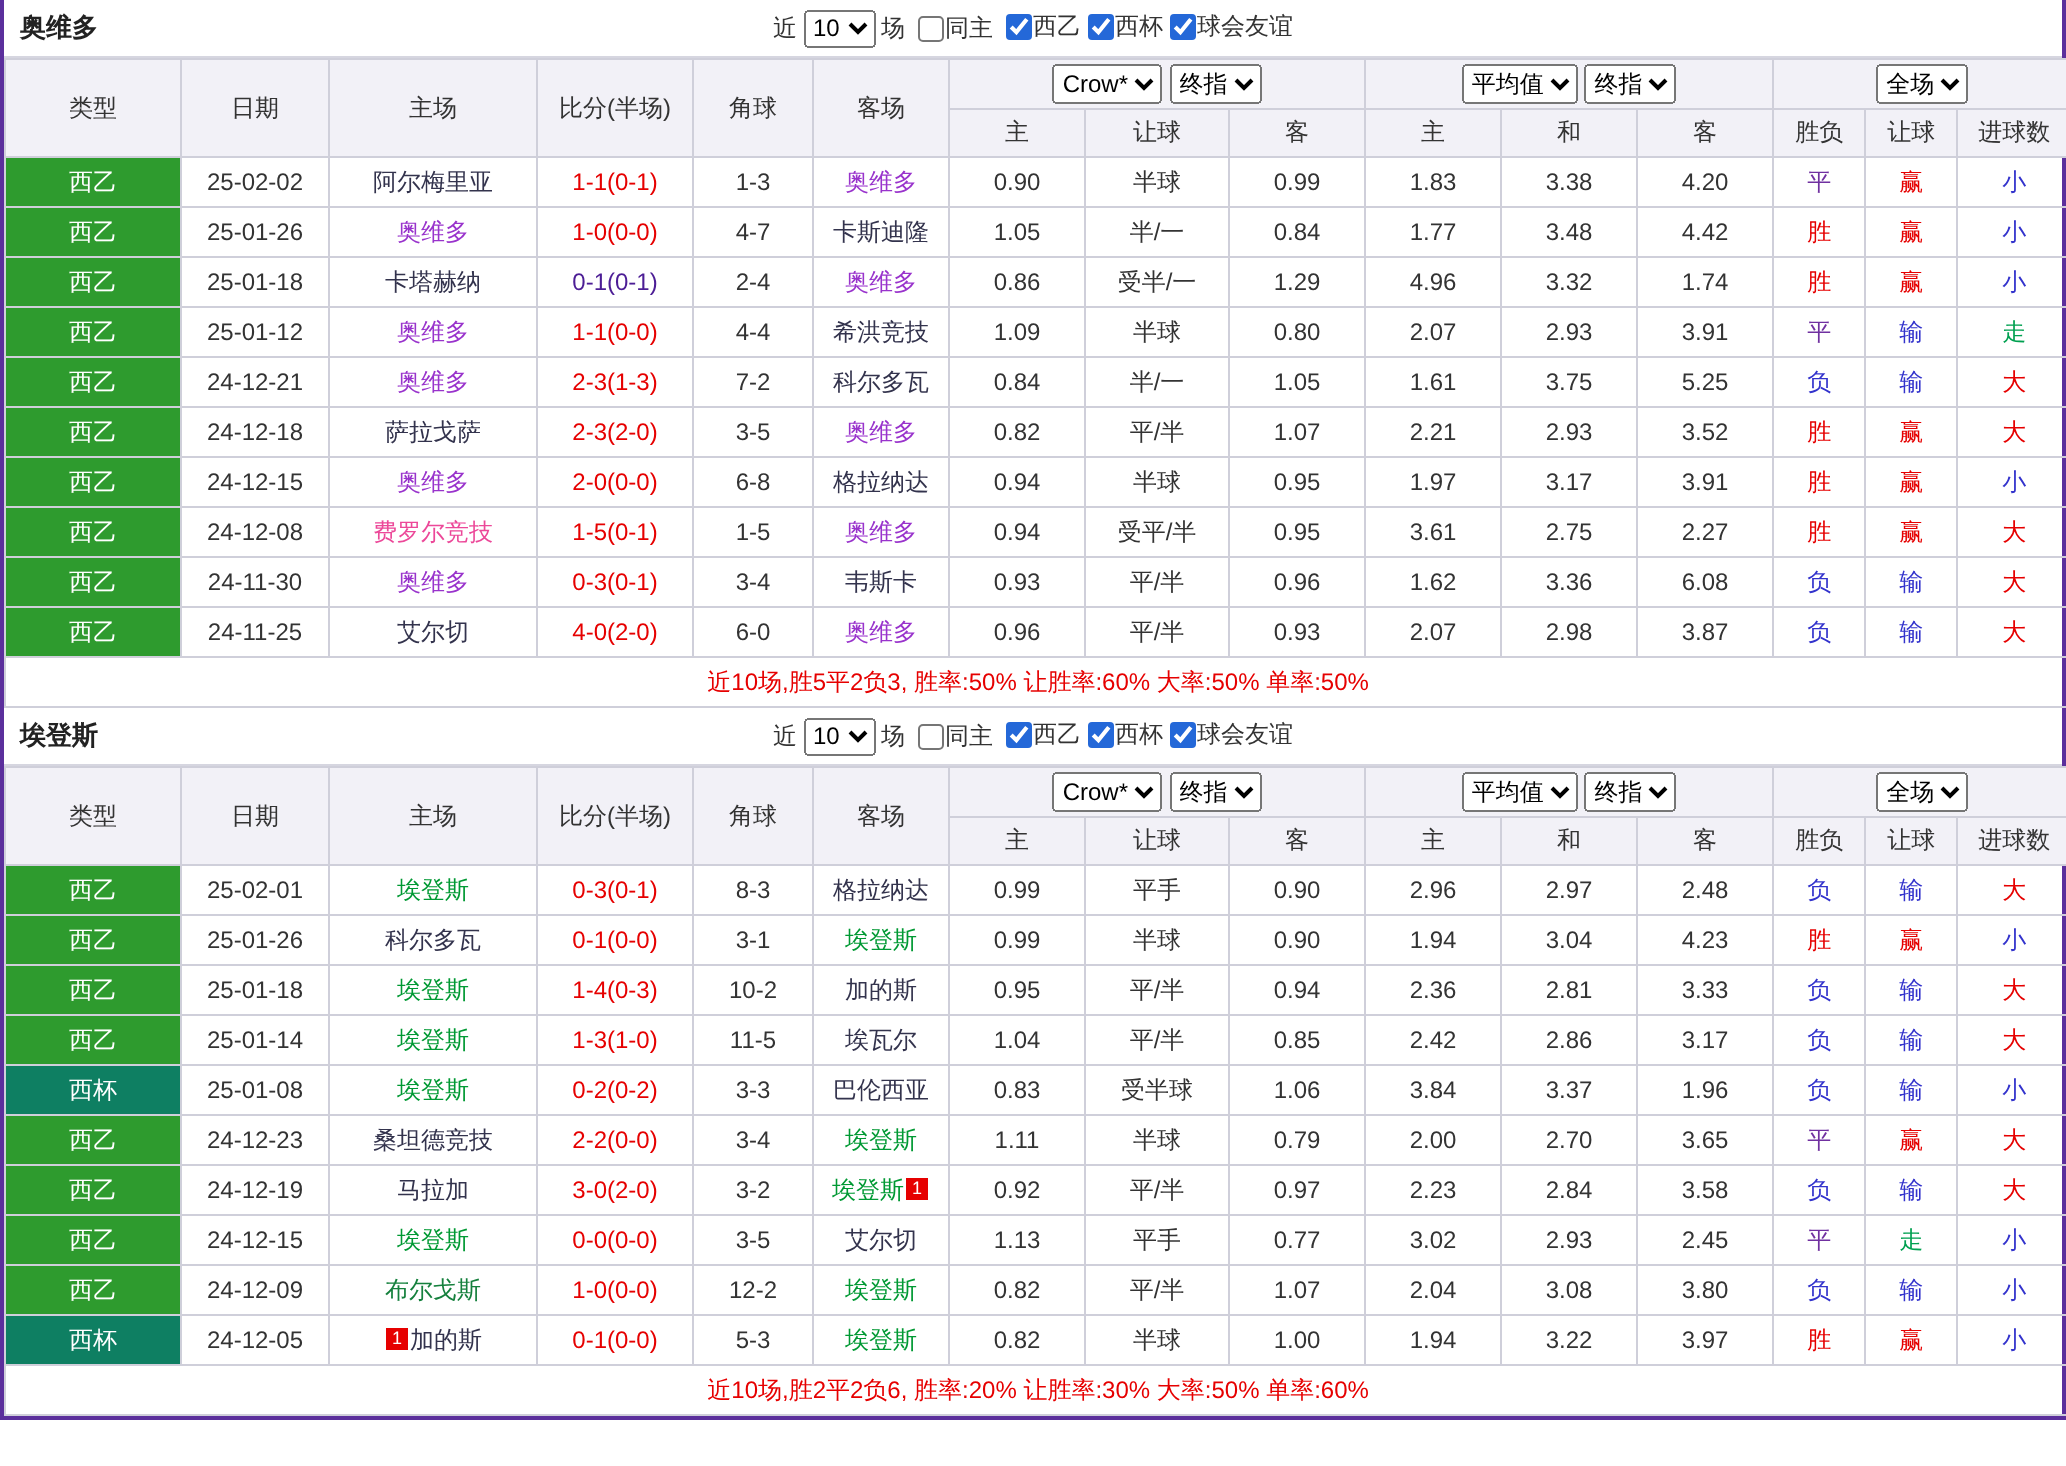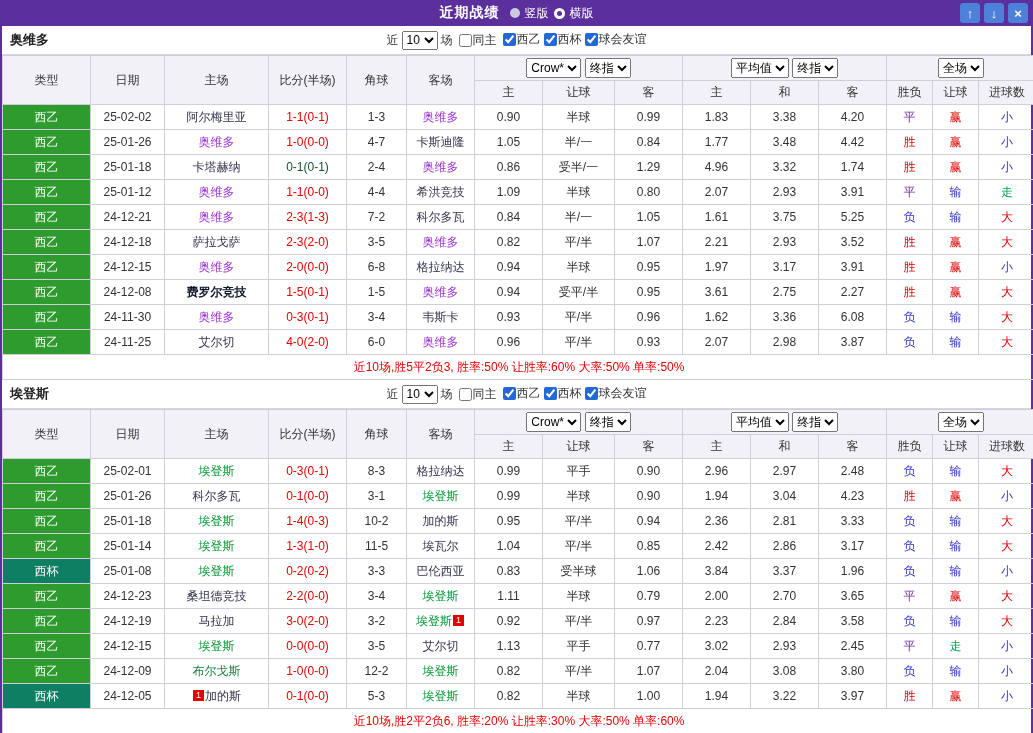"近期战绩" div.topbar { html: <div> <div> <span>近期战绩</span> <span> <span></span> <span>竖版</span> <span></span> <span>横版</span> </span> </div> <div> <span>↑</span> <span>↓</span> <span>×</span> </div> </div> -> none }
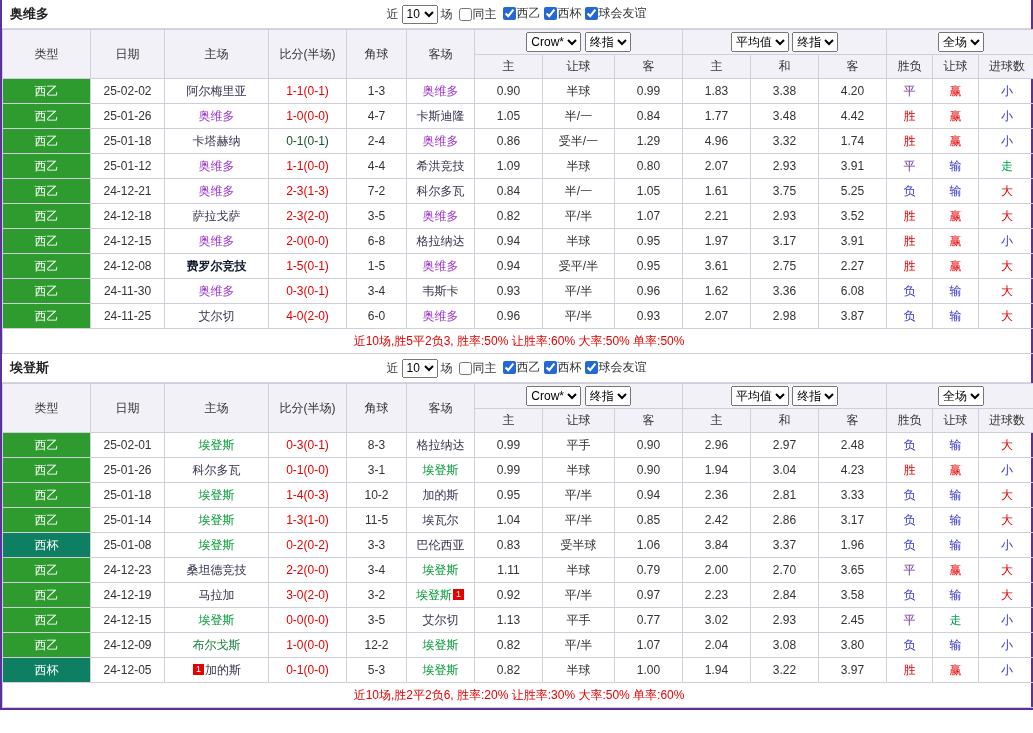"0-1(0-1)" td { color: #14532d -> #4c1d95 }
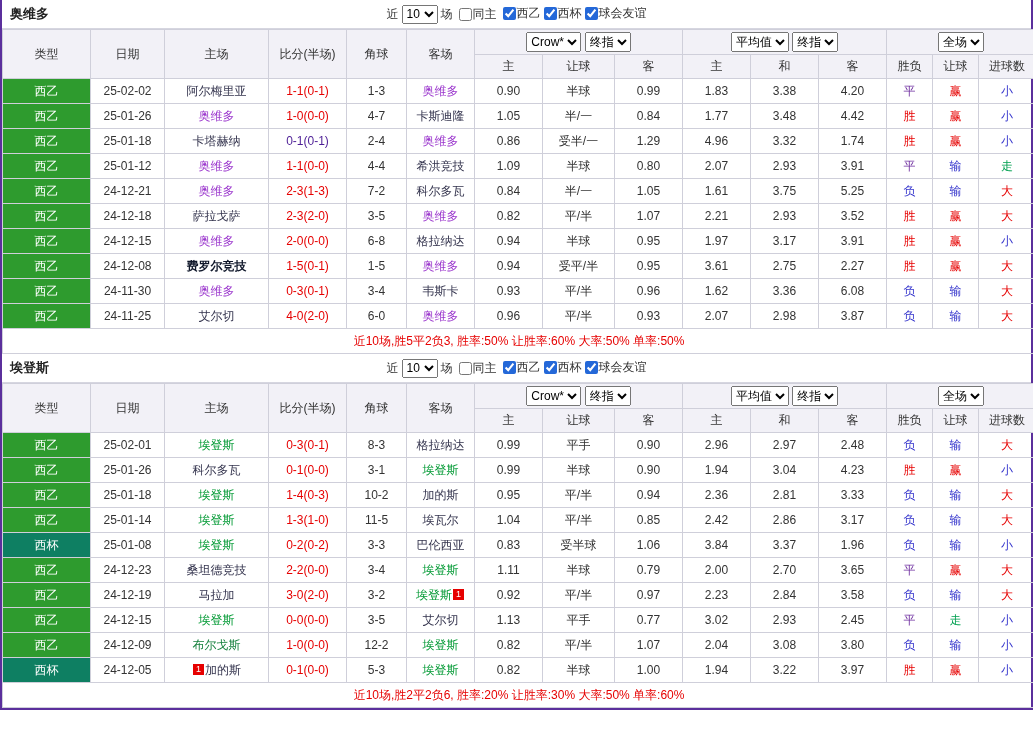"费罗尔竞技" span { color: #0f172a -> #ec4899; font-weight: bold -> none }
